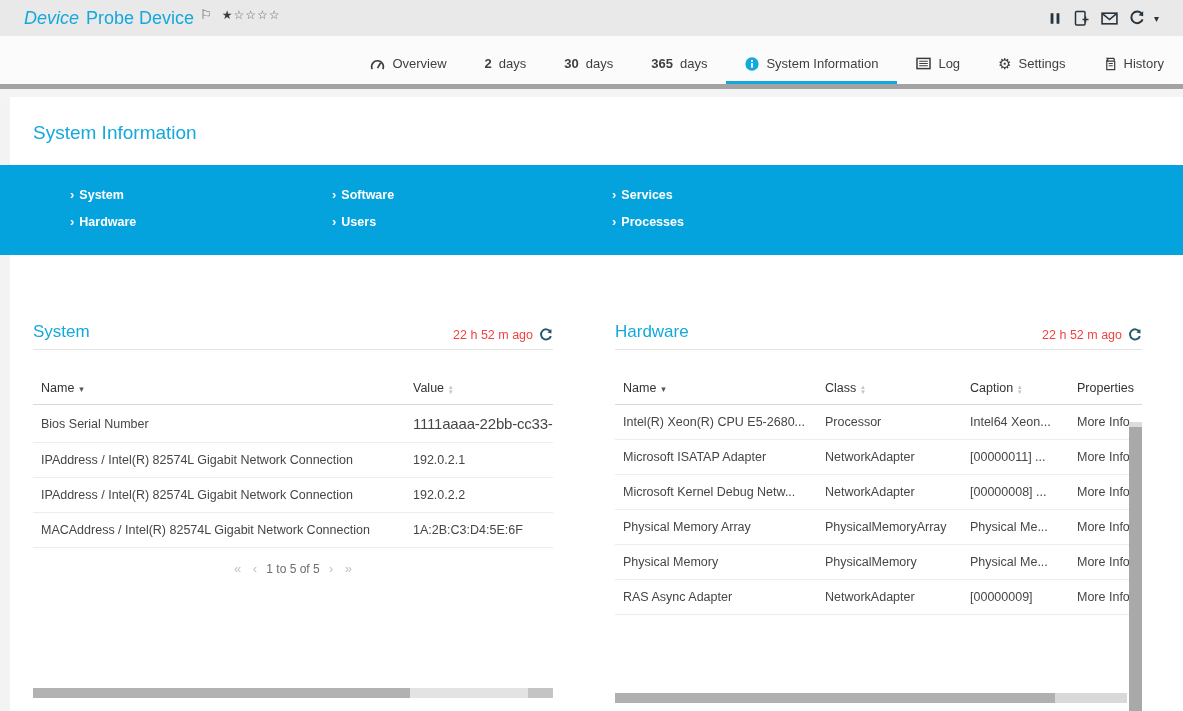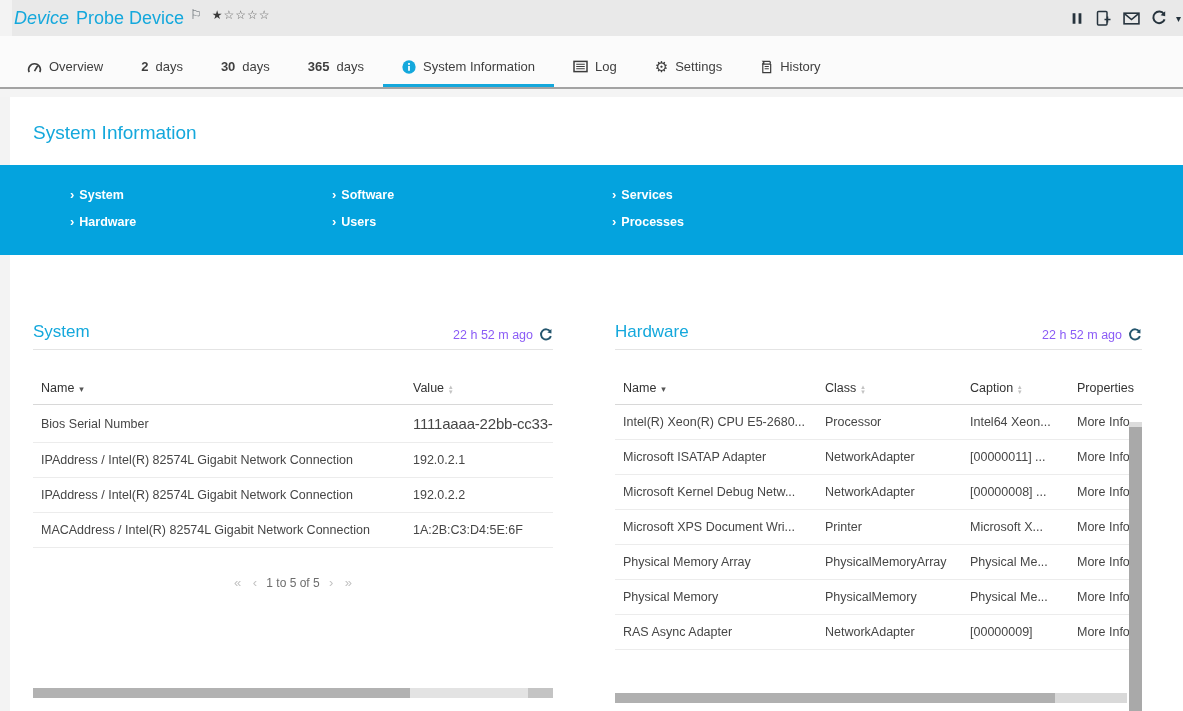"Device" .topbar { margin-left: 12px -> none; padding: 0 2px -> 0 24px }
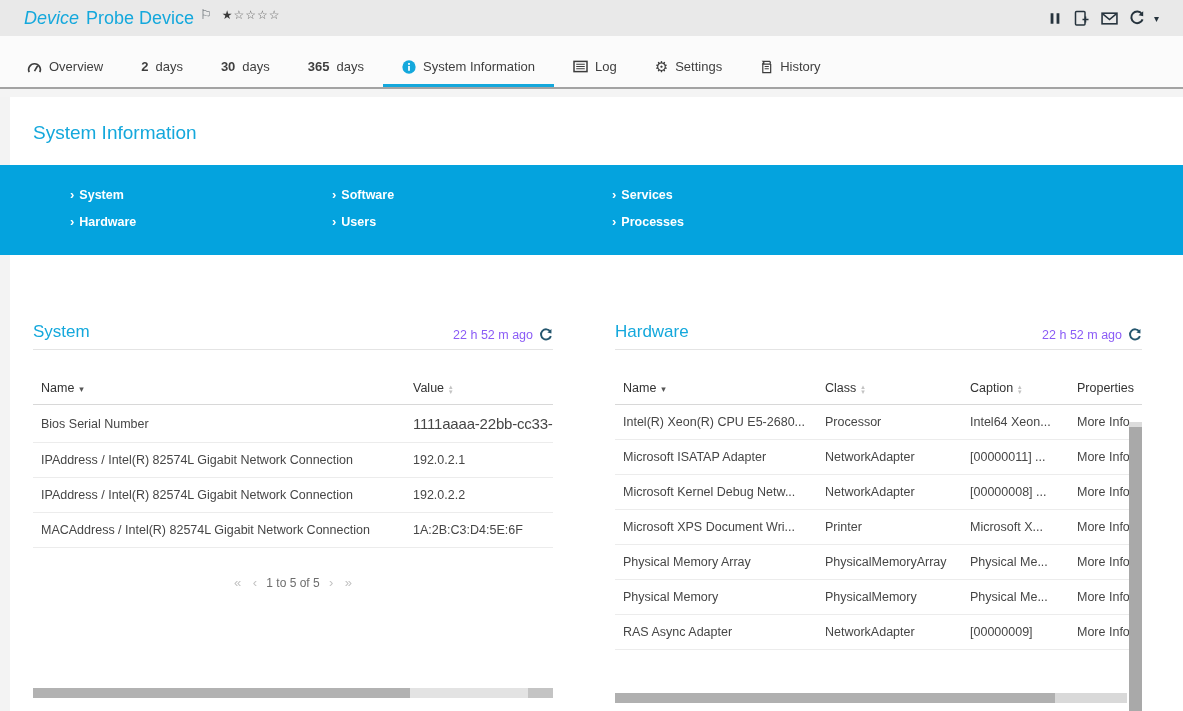"Overview" .tabs { border-bottom: 2px solid #a3a3a3 -> 5px solid #a3a3a3; justify-content: none -> flex-end }
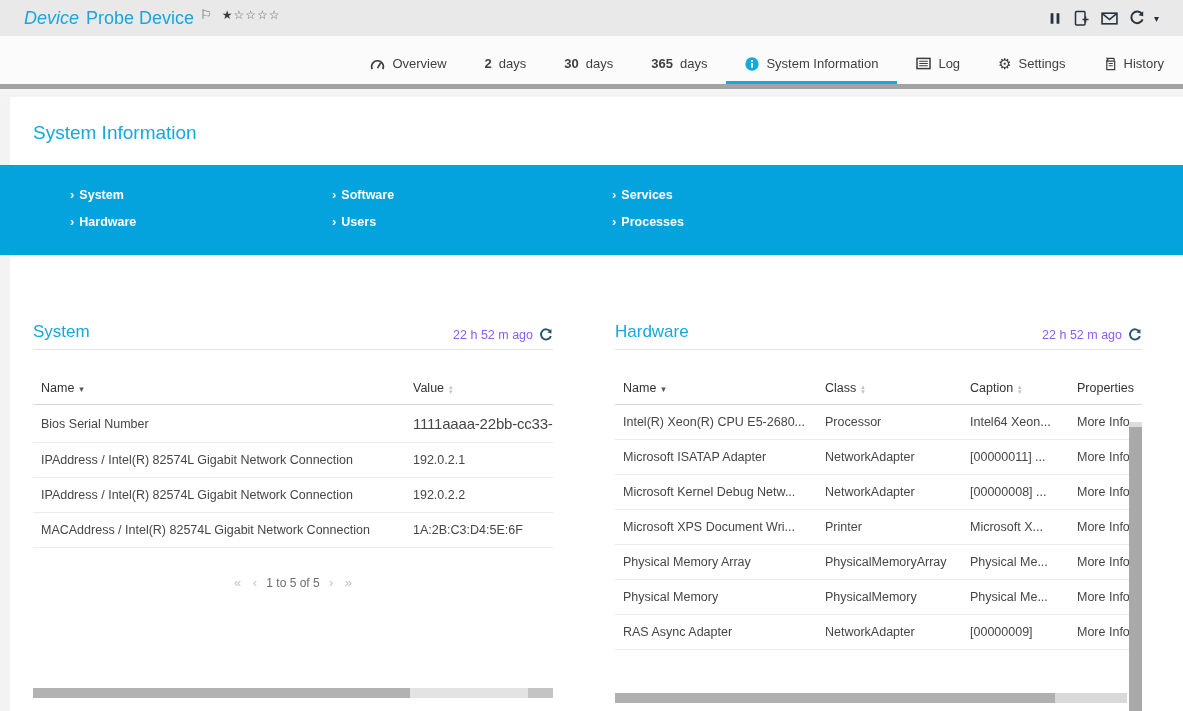"22 h 52 m ago" .updated { color: #8b5cf6 -> #ef4444 }
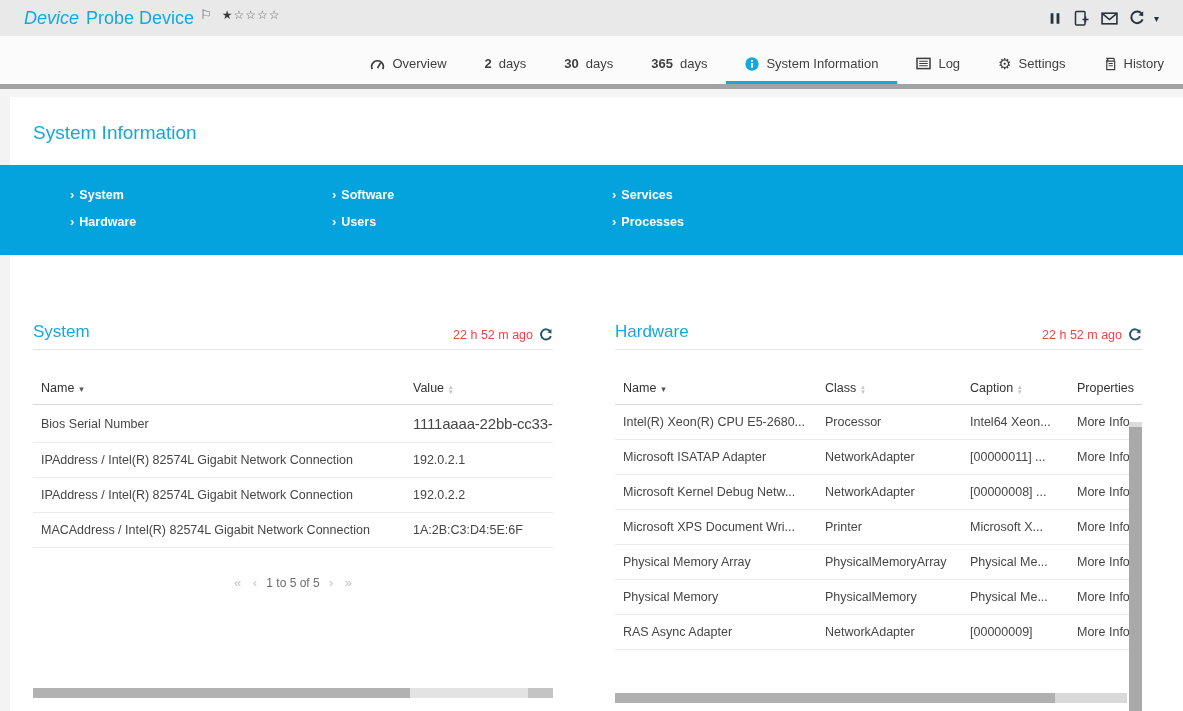"Microsoft XPS Document Wri..." tr { html: <tr> <td>Microsoft XPS Document Wri...</td> <td>Printer</td> <td>Microsoft X...</td> <td>More Info</td> </tr> -> none }
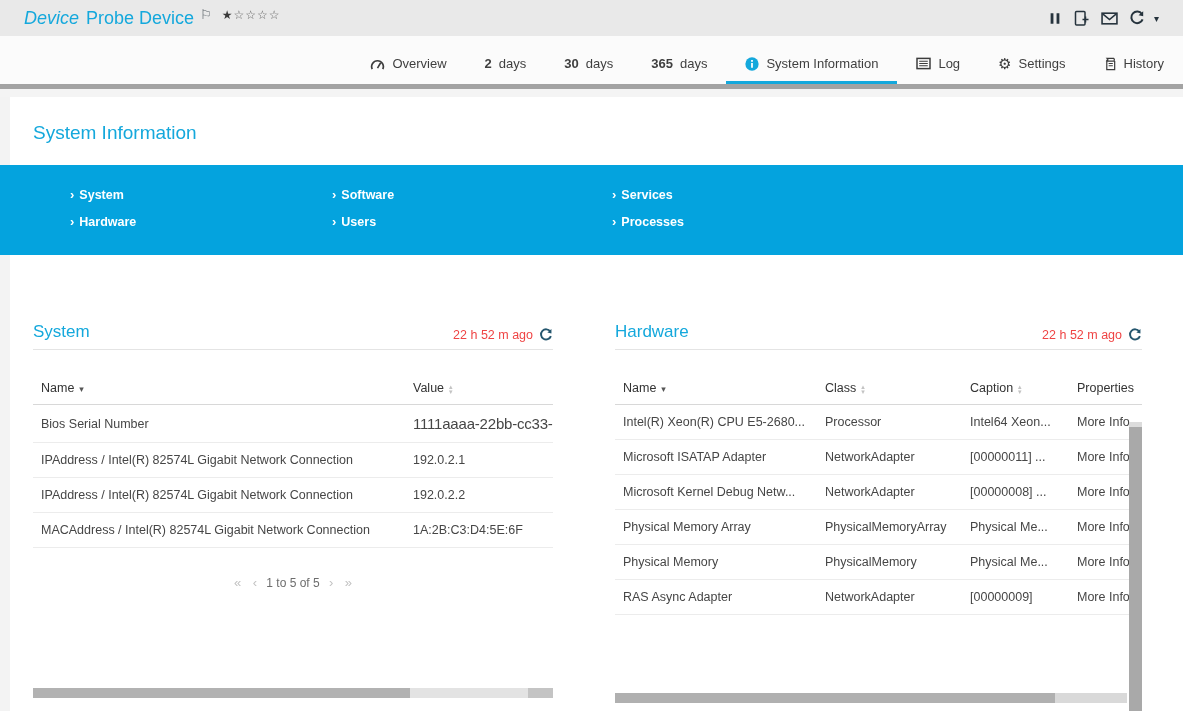"« ‹ 1 to 5" .pagination { margin-top: 27px -> 13px }
